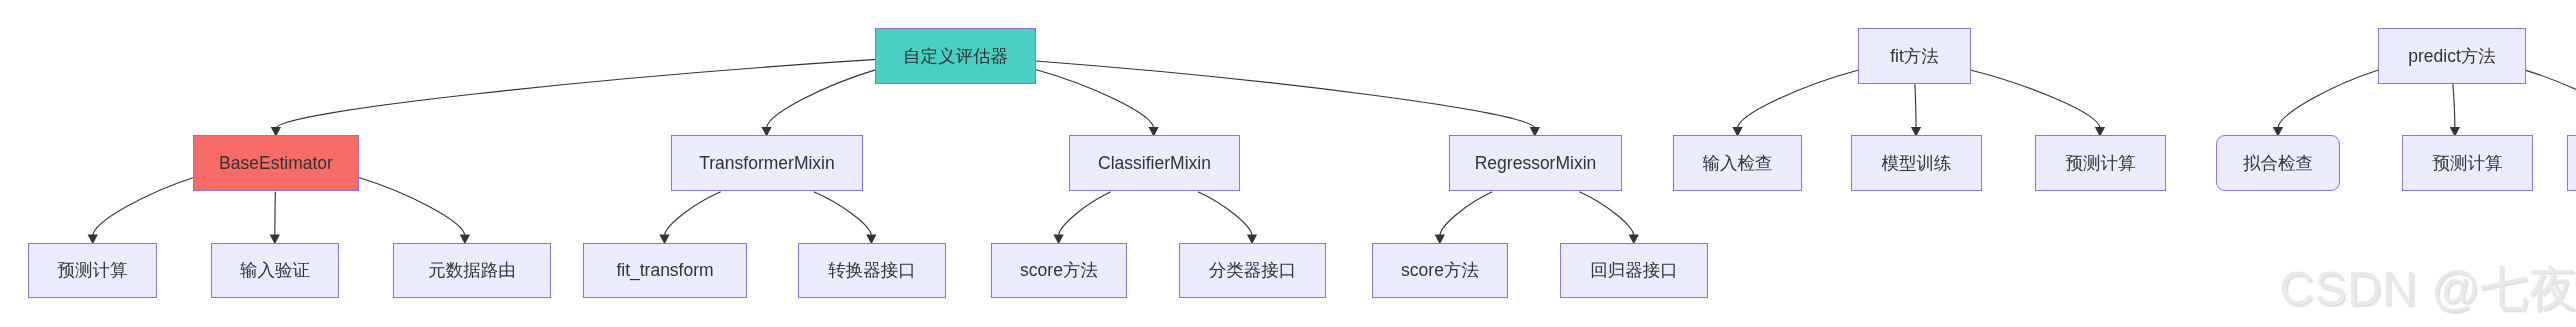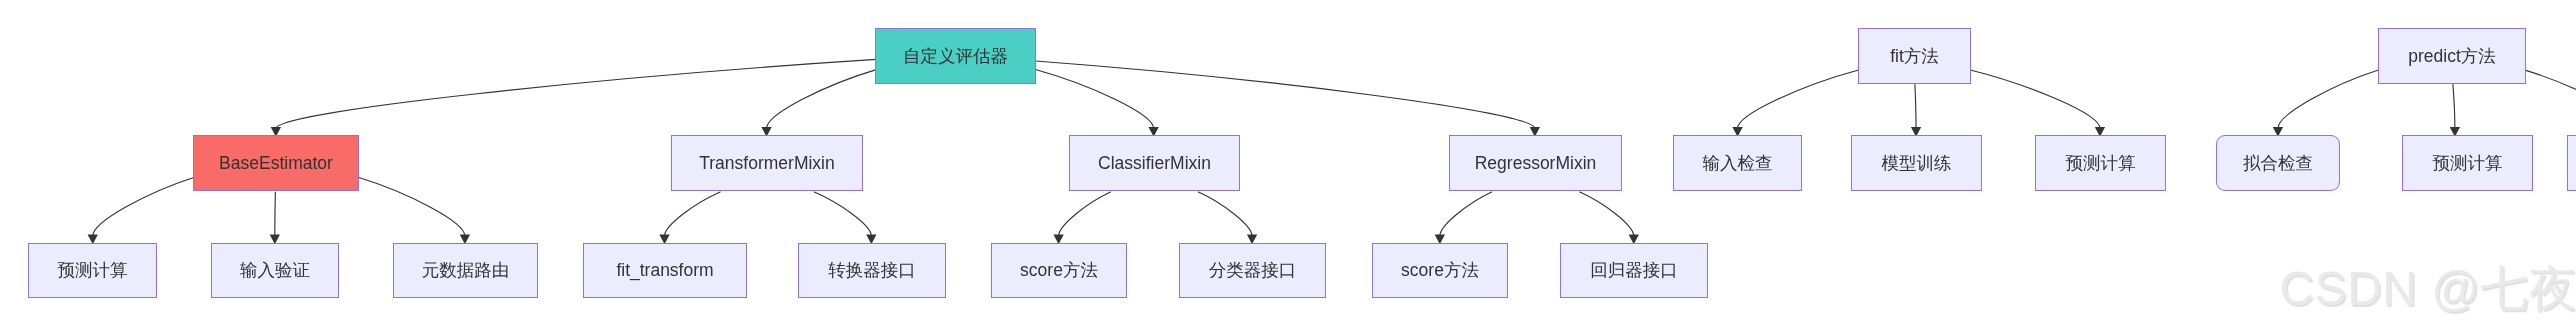"元数据路由" div.node { width: 145px -> 158px }
